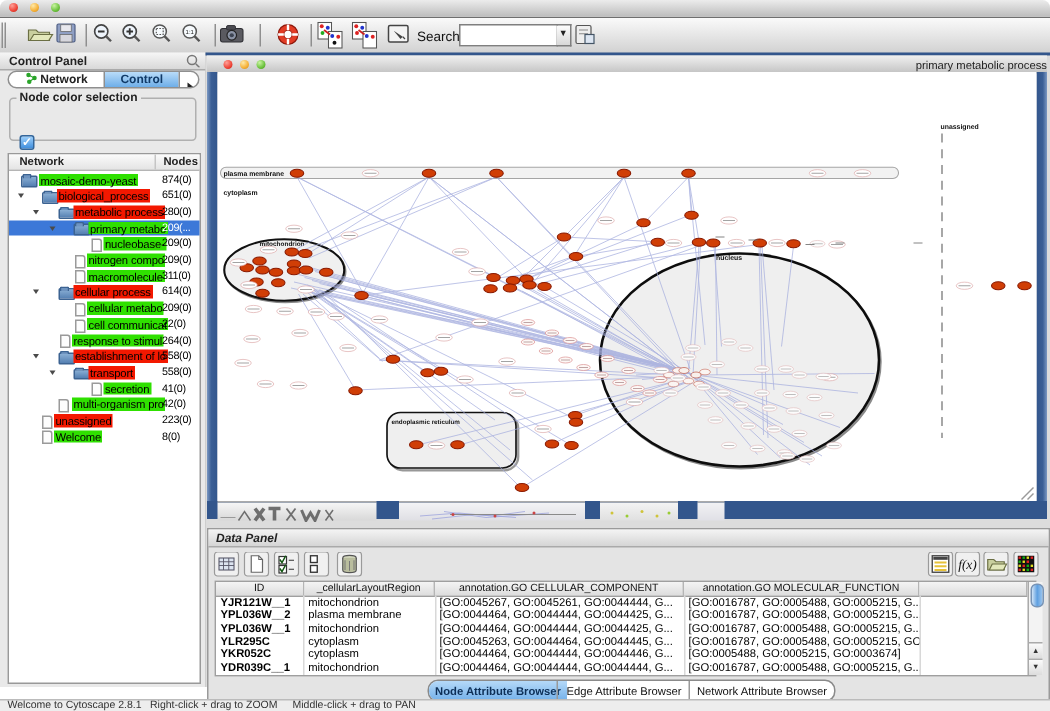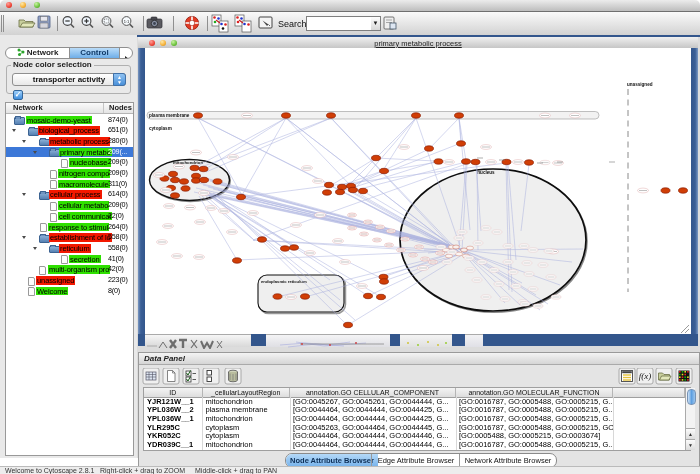"Control Panel" div { html: none -> <div> <span>Control Panel</span> <svg> <circle></circle> <line></line> </svg> </div> }
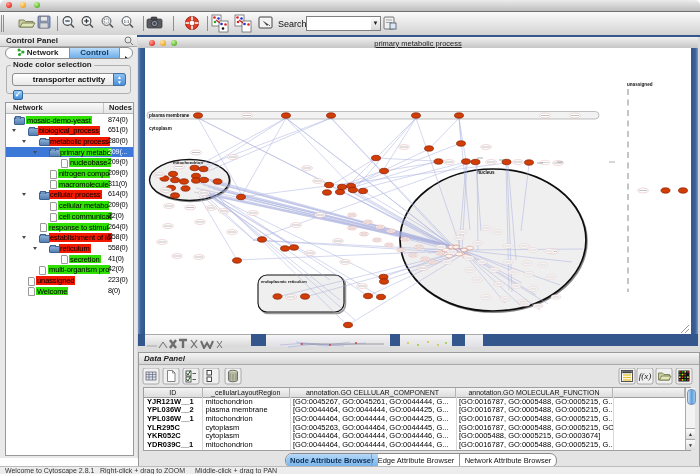"primary metabolic process" #frame-title span { text-align: center -> right; text-decoration: underline -> none }
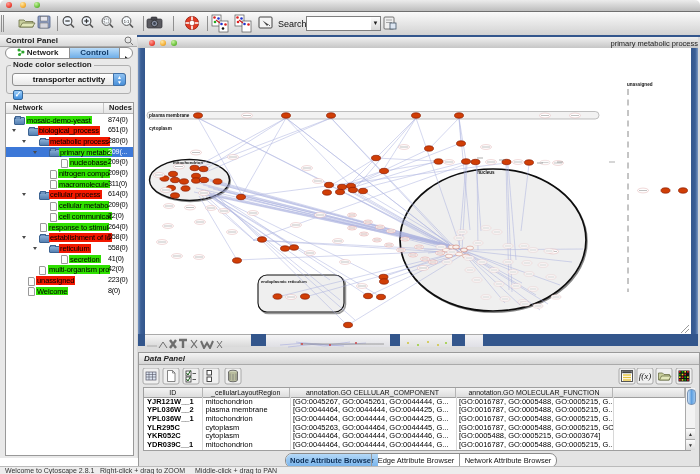"transporter activity" div { html: <div>transporter activity<div> <i>▲</i> <i>▼</i> </div></div> -> none }
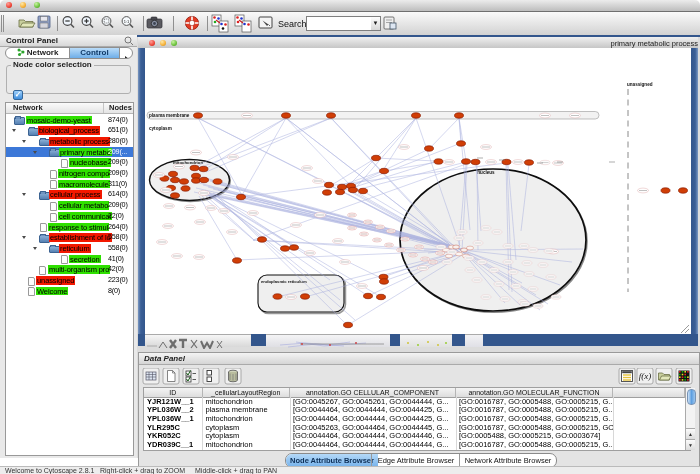"reticulum" span.lbl { text: reticulum -> transport }
